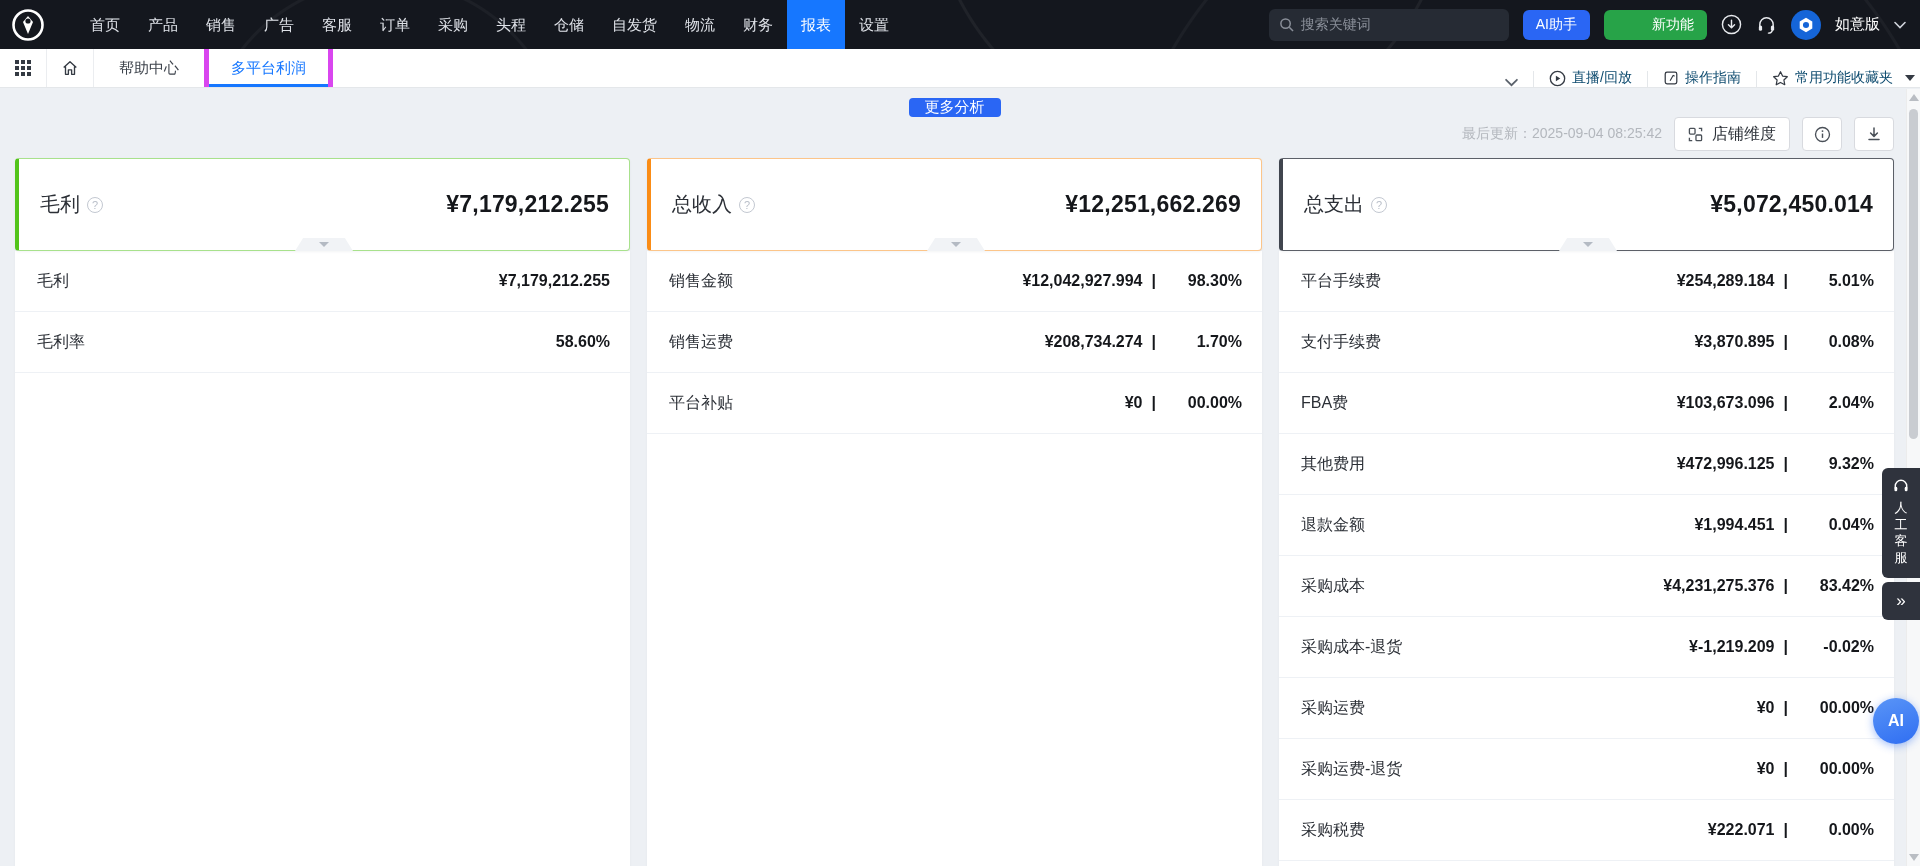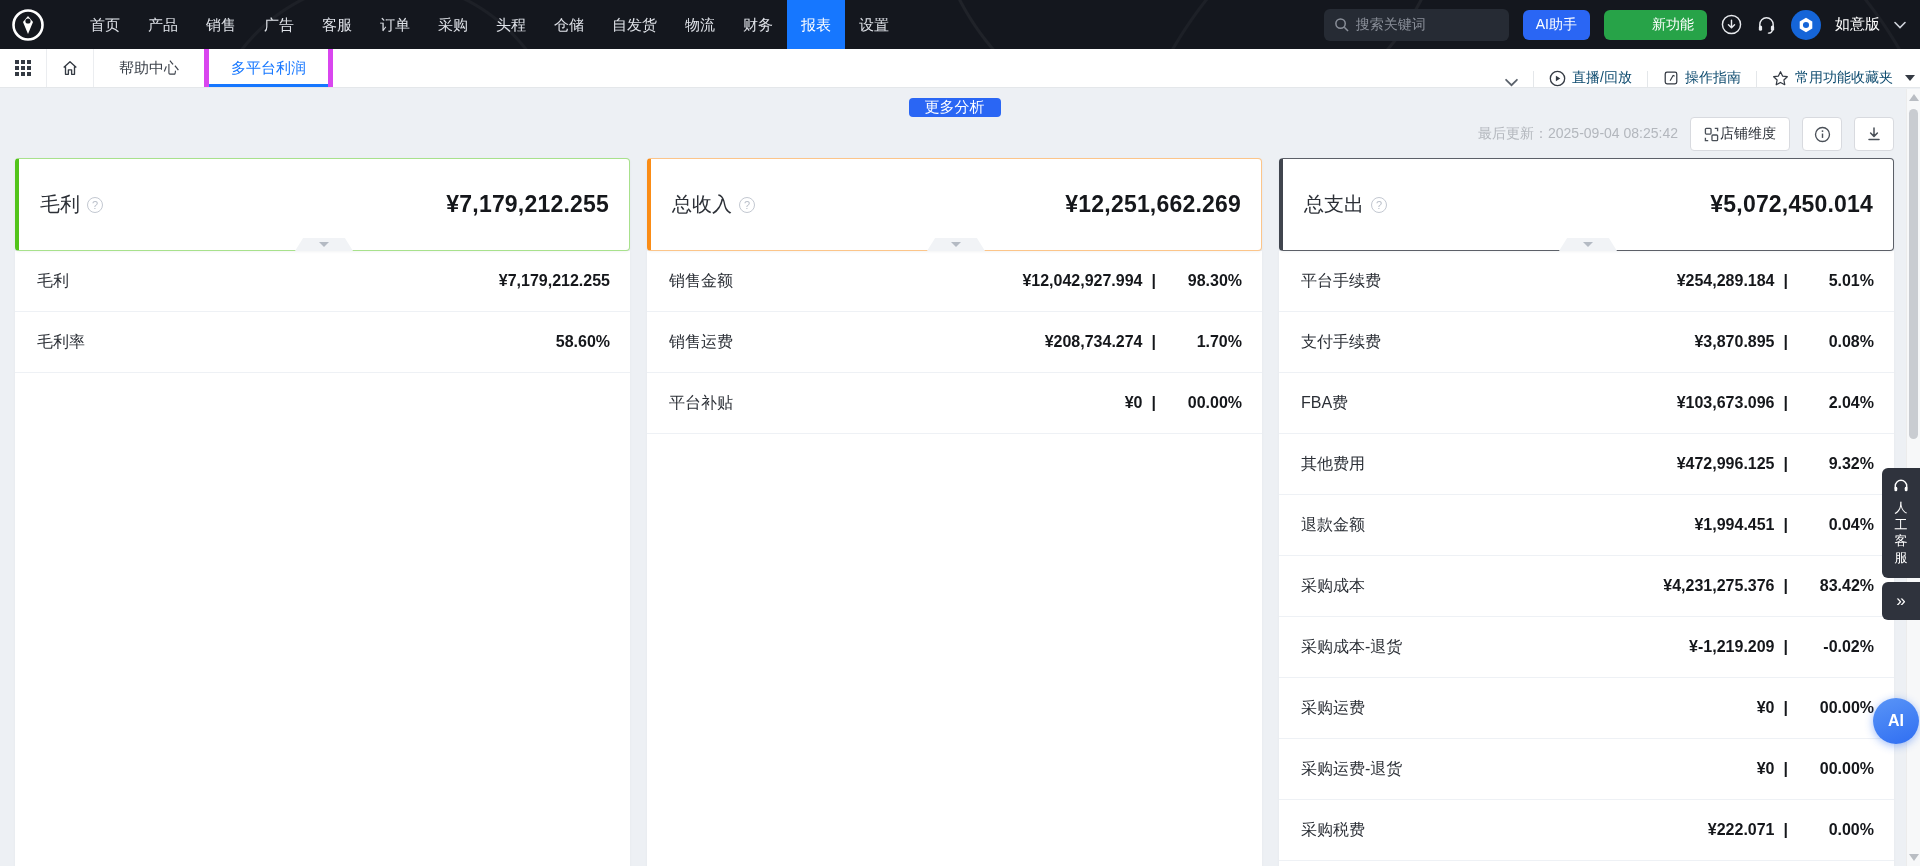"搜索关键词" .search { width: 185px -> 240px }
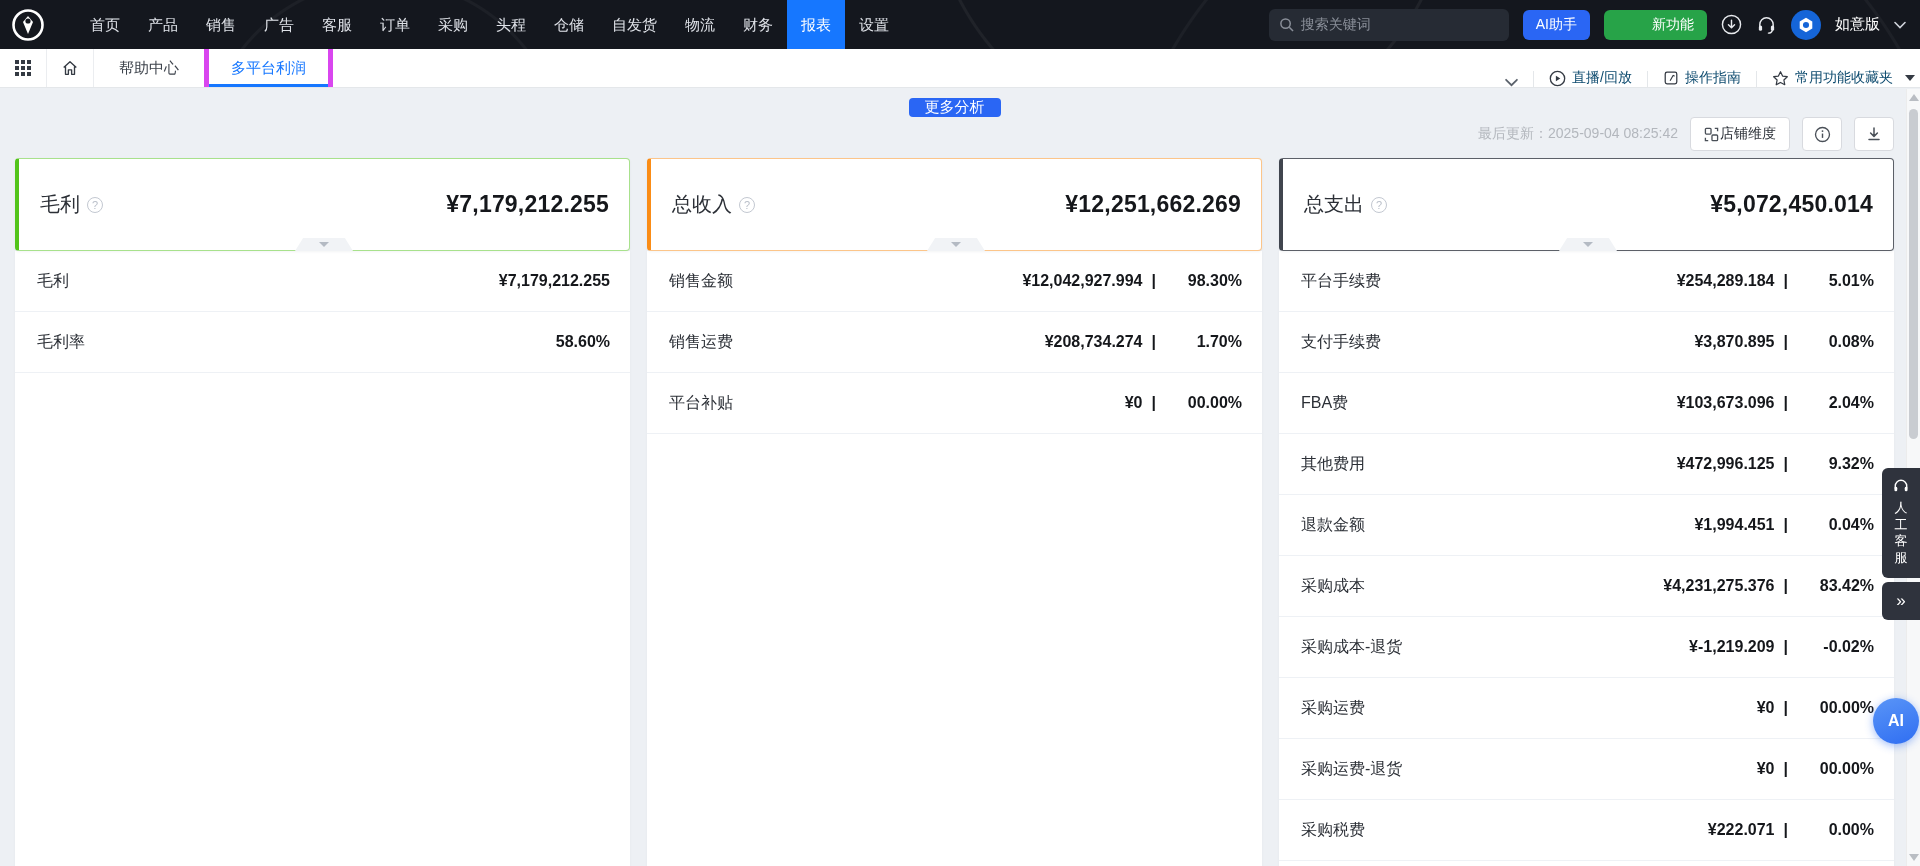"店铺维度" .btn-outline { font-size: 14px -> 16px; gap: 1px -> 9px }
